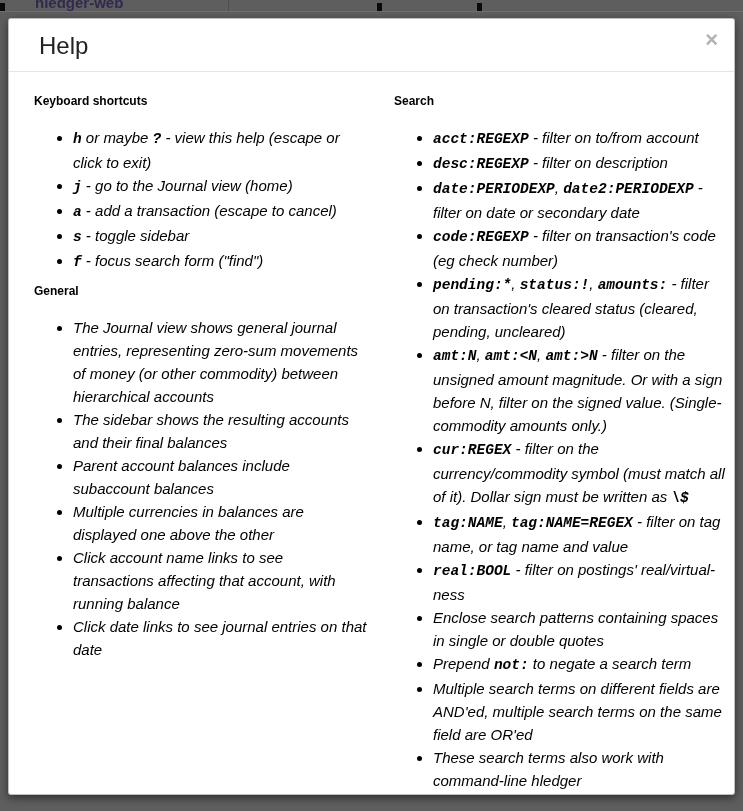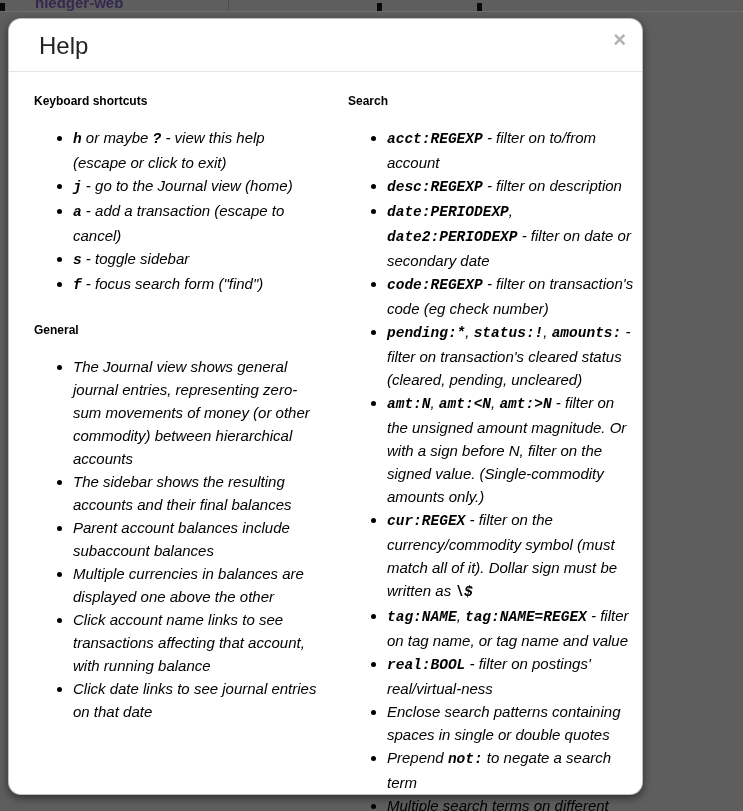"Help" .modal { border-radius: 13px -> 3px; width: 635px -> 727px }
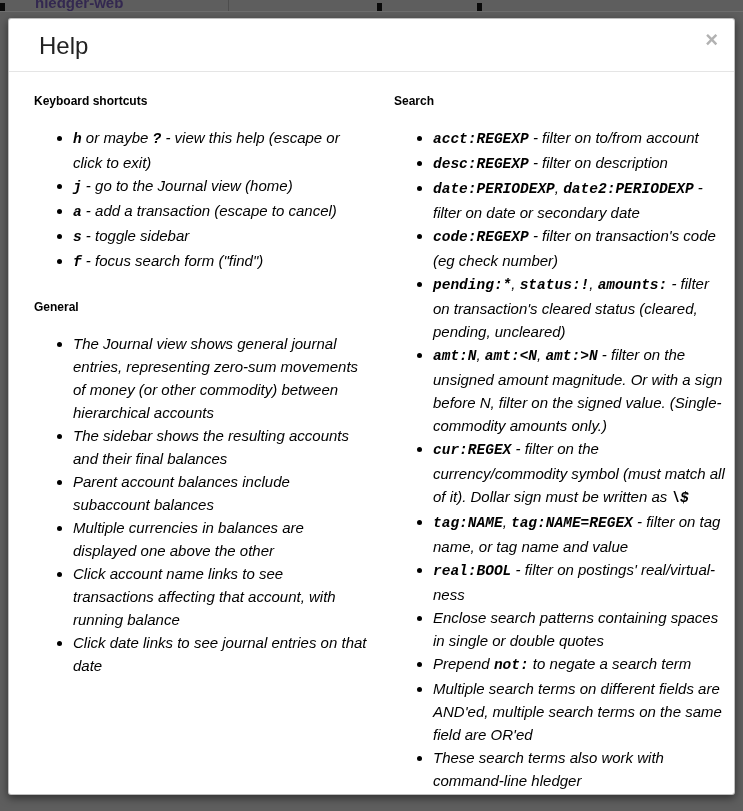"General" .help-section + .help-section { margin-top: 22px -> 6px }
